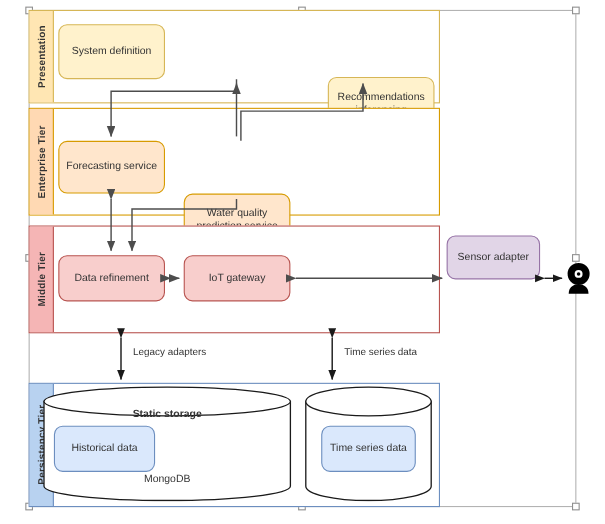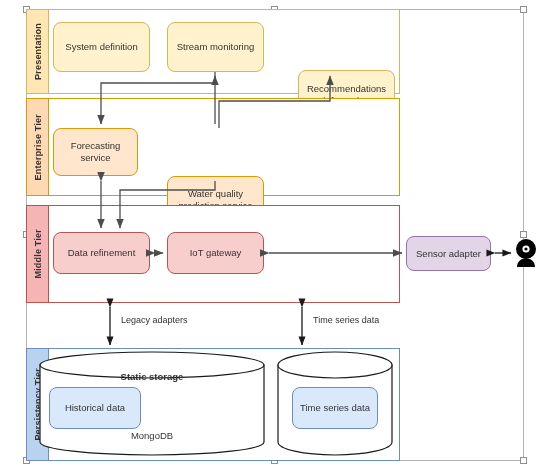"Stream monitoring" div.node { html: <div> <span>Stream monitoring</span> </div> -> none }
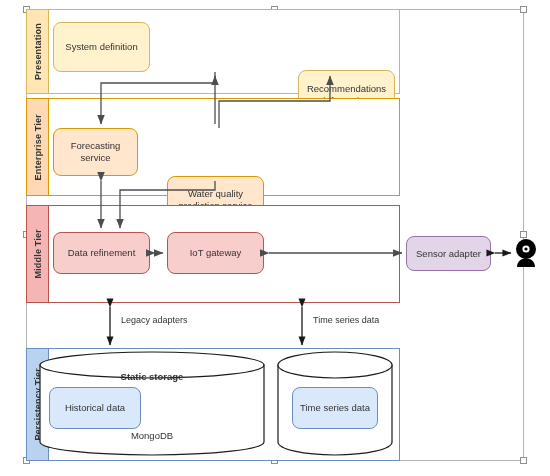"Forecasting service" div.node { width: 85px -> 97px }
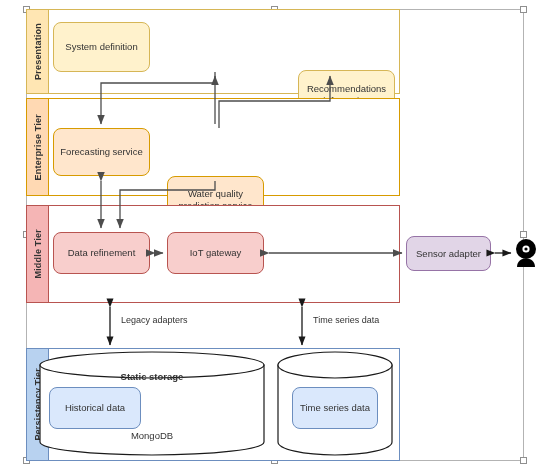"Sensor adapter" div.node { height: 35px -> 40px; top: 236px -> 214px }
